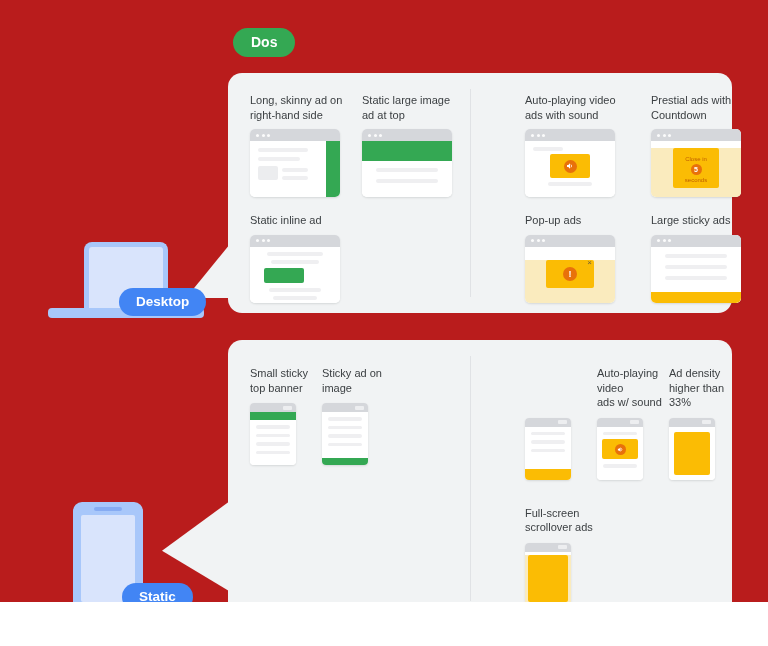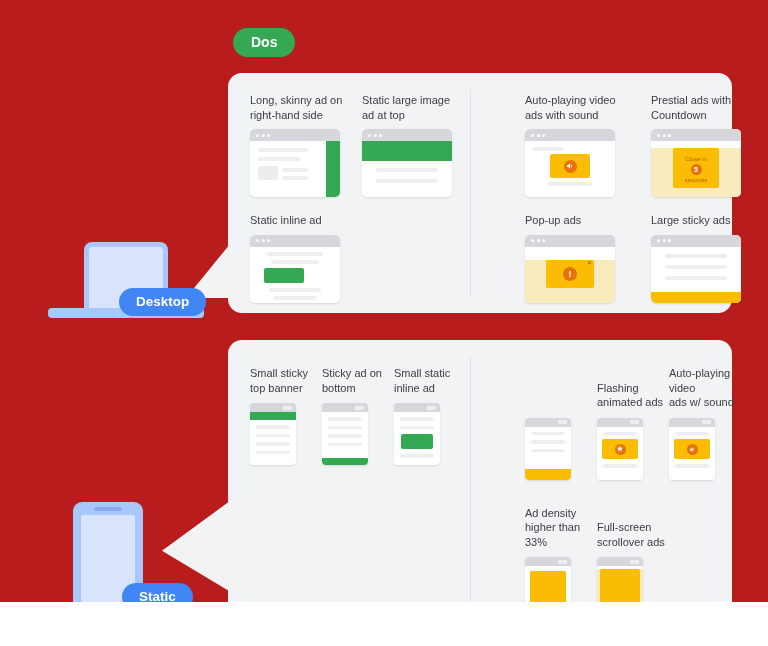"Sticky ad on" div.lbl { text: bottom -> image }
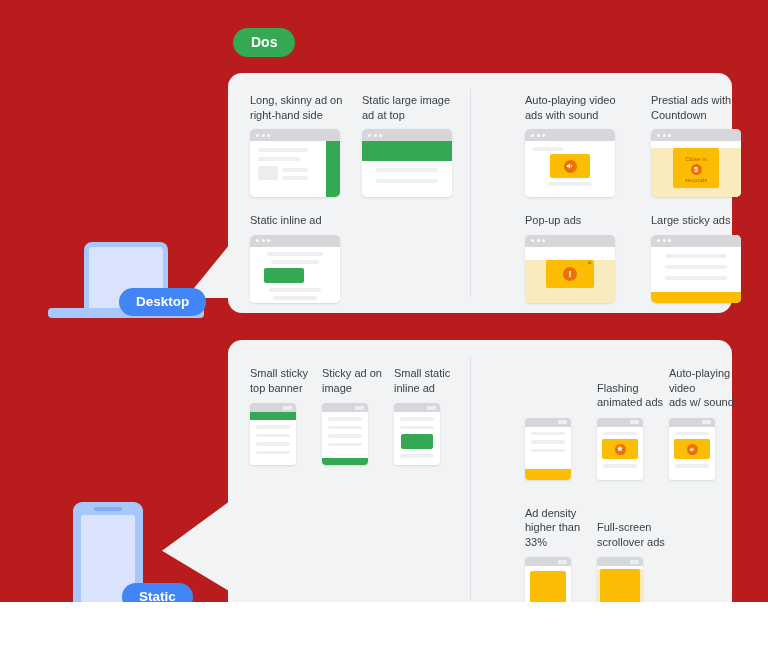"Small static" div.cell { html: <div> <div>Small static inline ad</div> <div> <div> <span></span> </div> <div> <div></div> <div></div> <div></div> <div></div> </div> </div> </div> -> none }
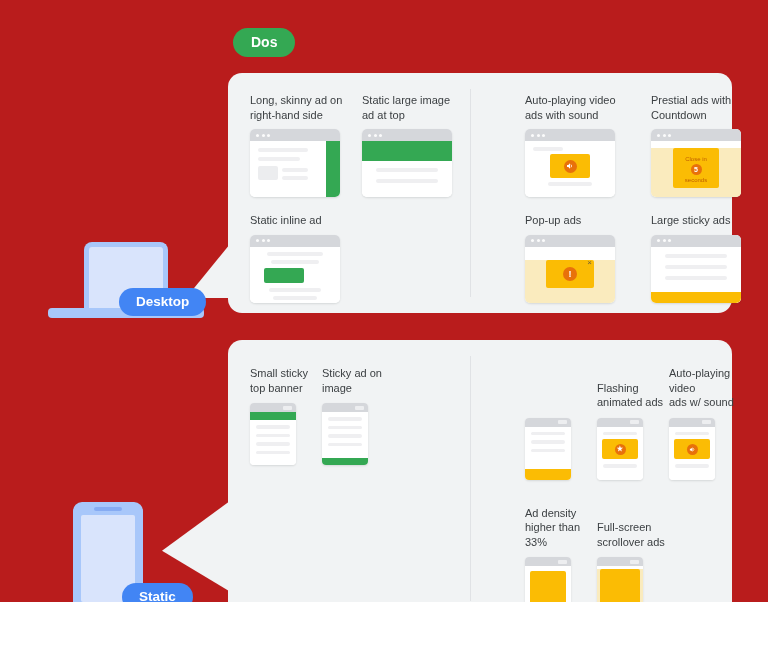"Flashing" div.cell { html: <div> <div>Flashing animated ads</div> <div> <div> <span></span> </div> <div> <div></div> <div> <div>★</div> </div> <div></div> </div> </div> </div> -> none }
